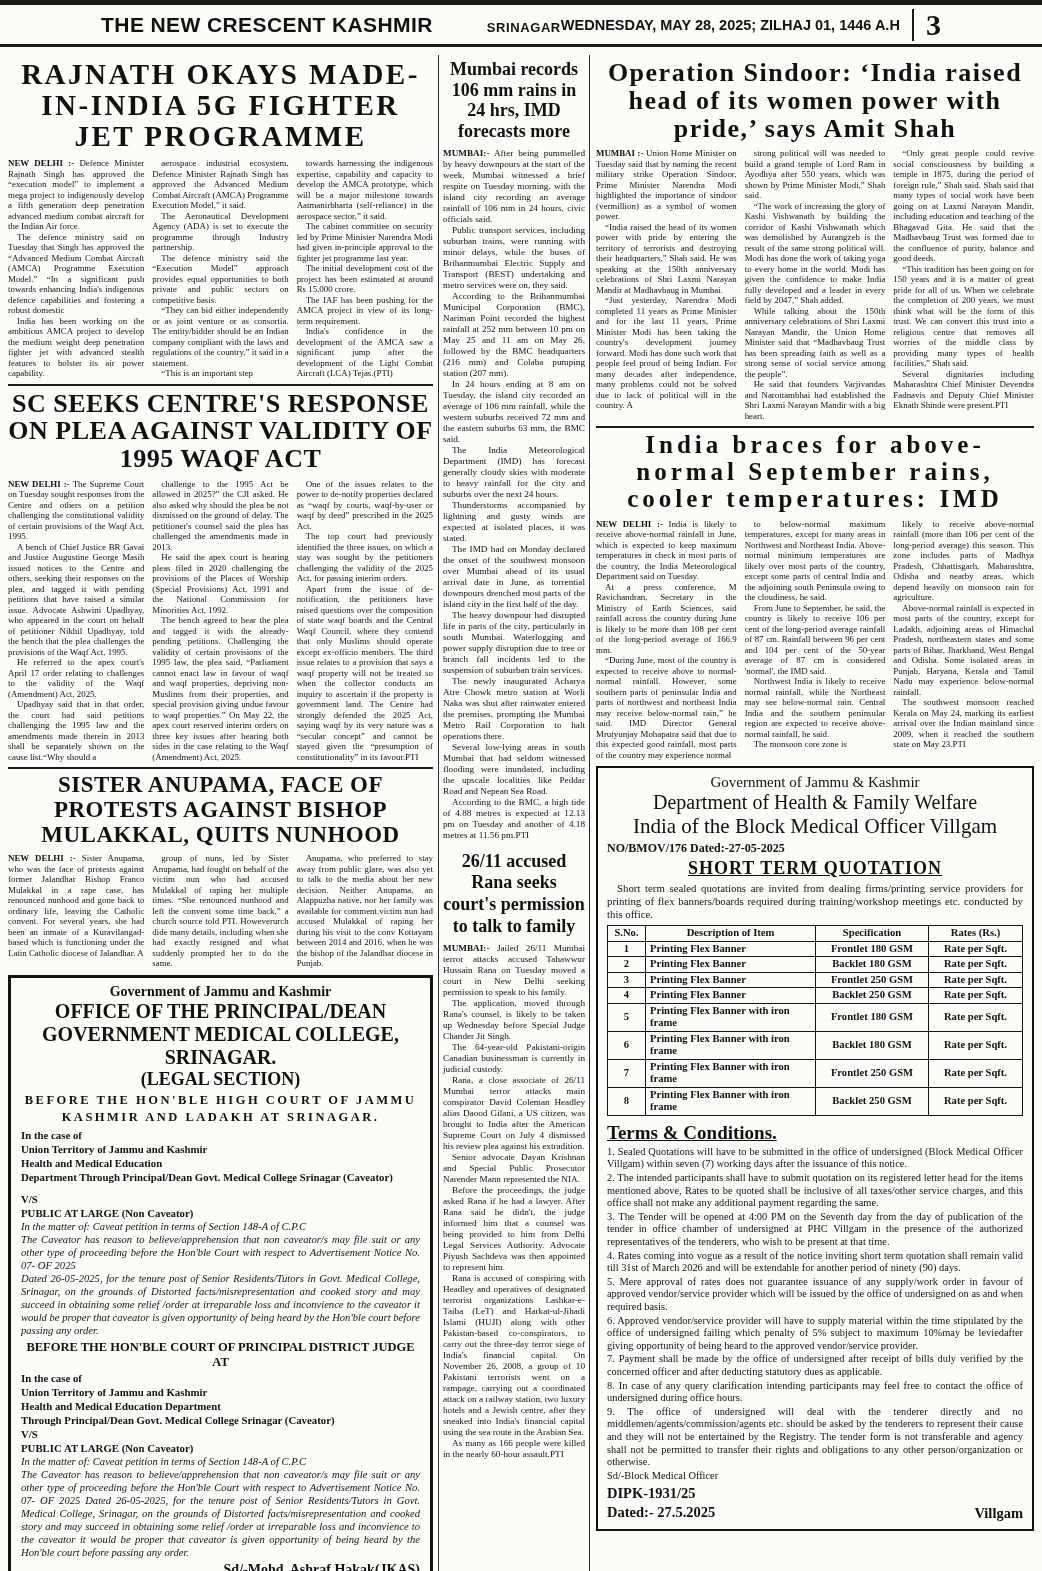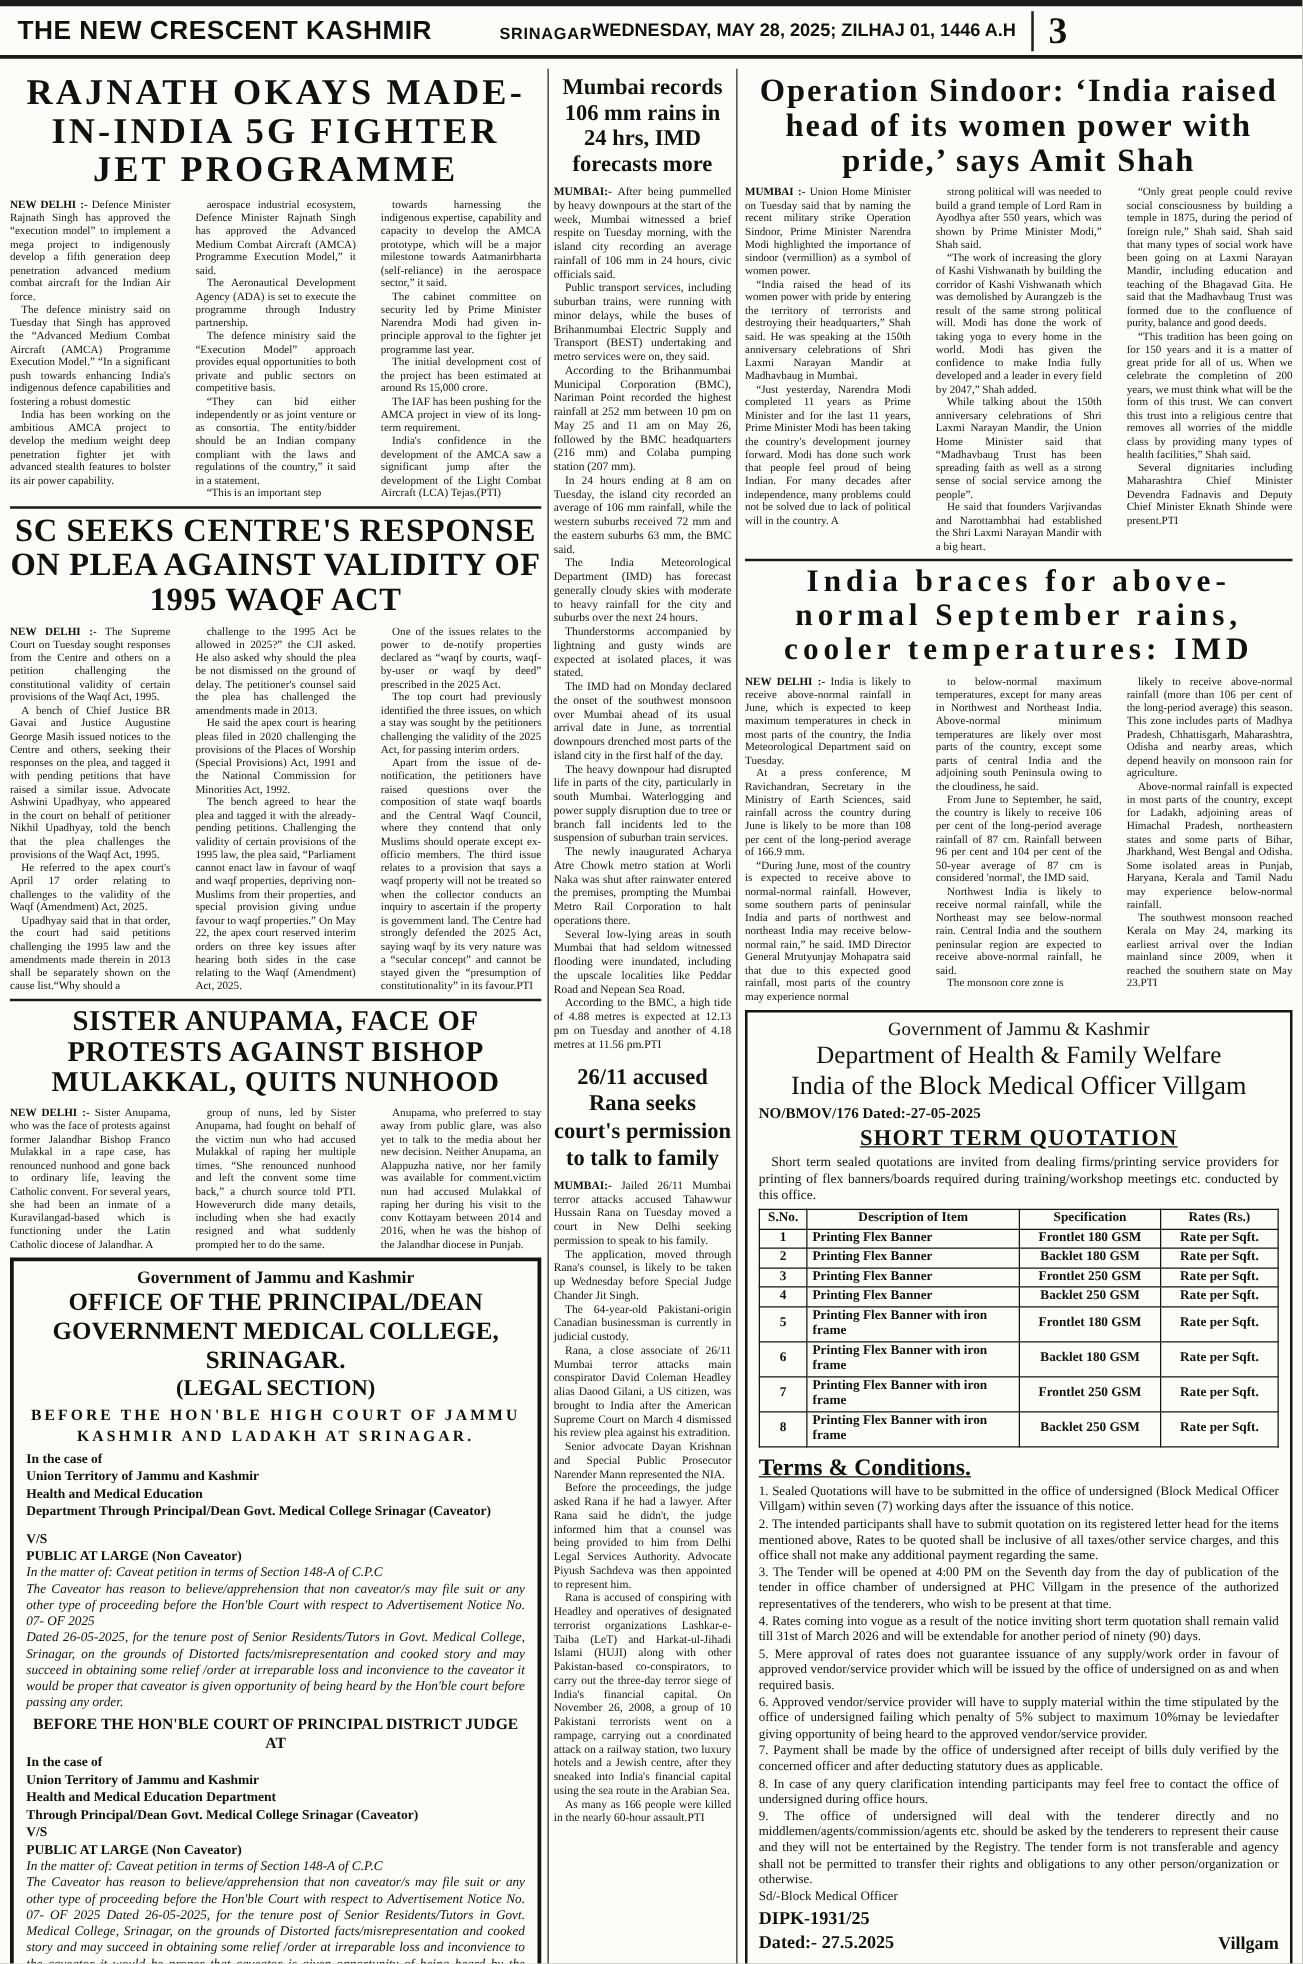"THE NEW CRESCENT KASHMIR" .masthead { justify-content: flex-start -> center }
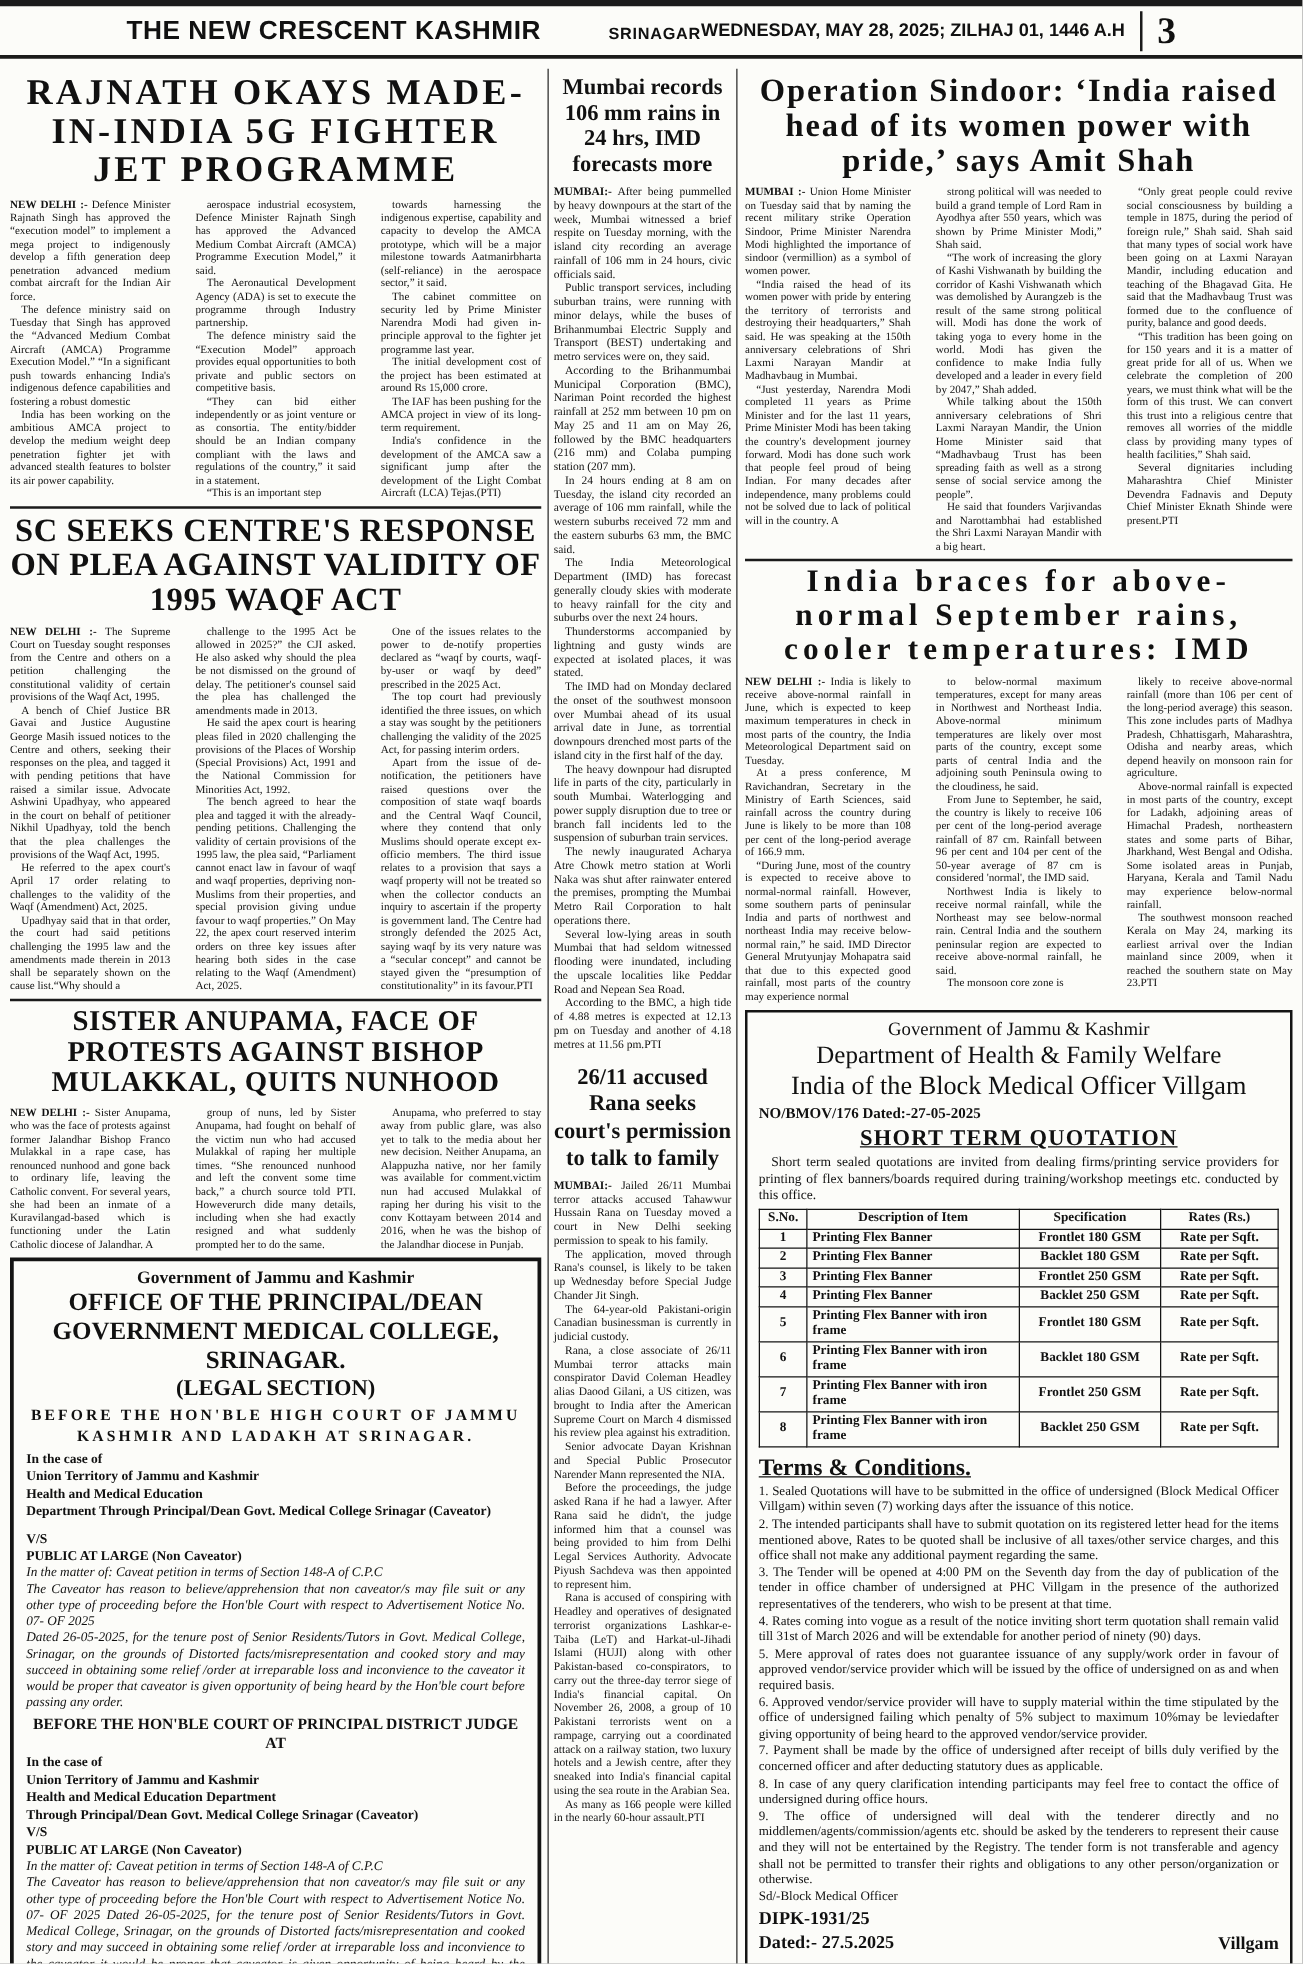"MUMBAI :- Union Home Minister" .cols { gap: 20px -> 8px }
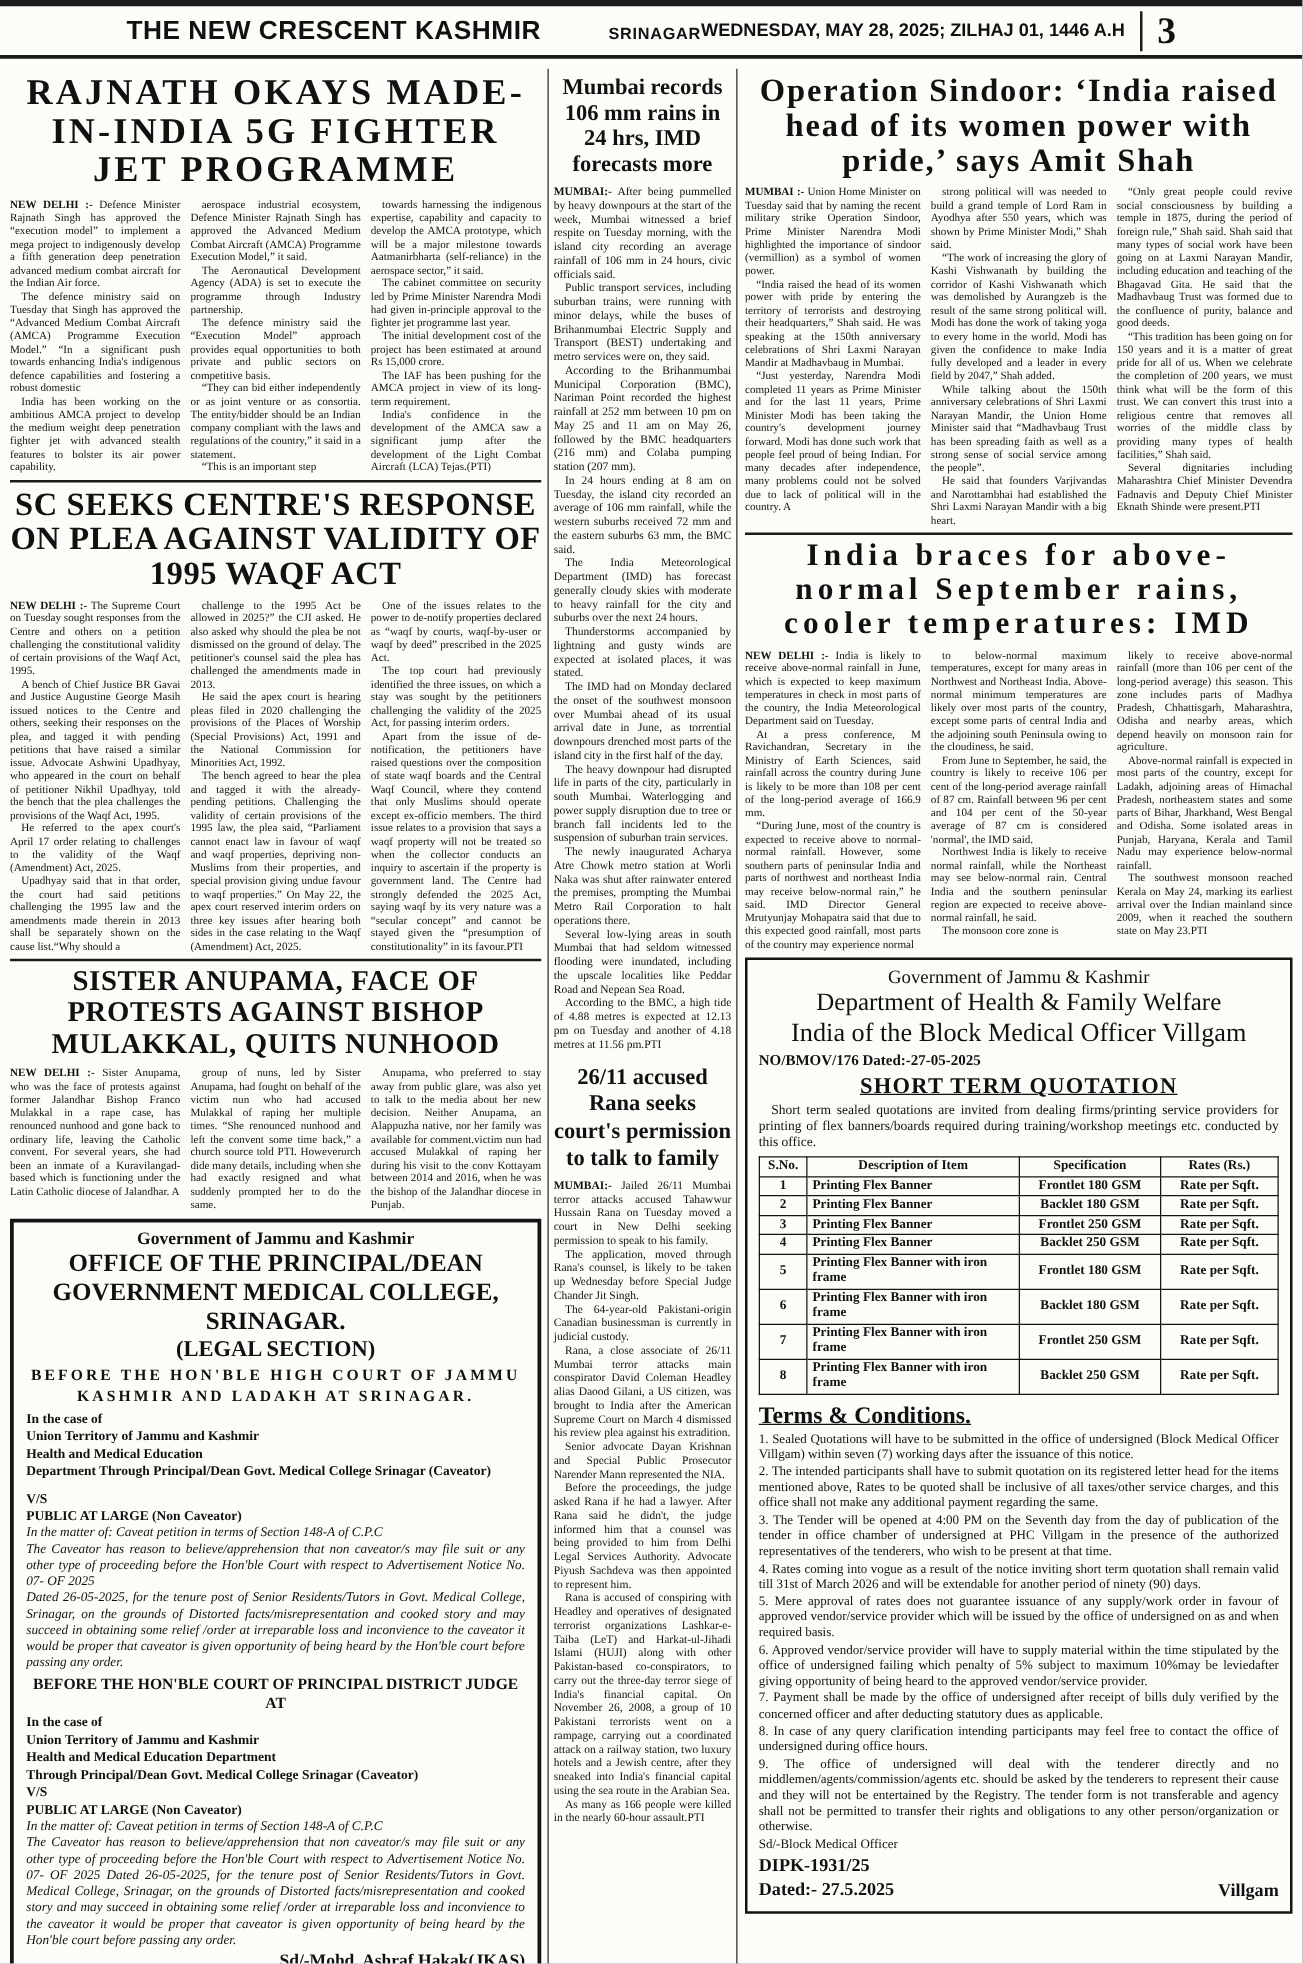"Rana, a close associate of" p.para { text: March -> July }
